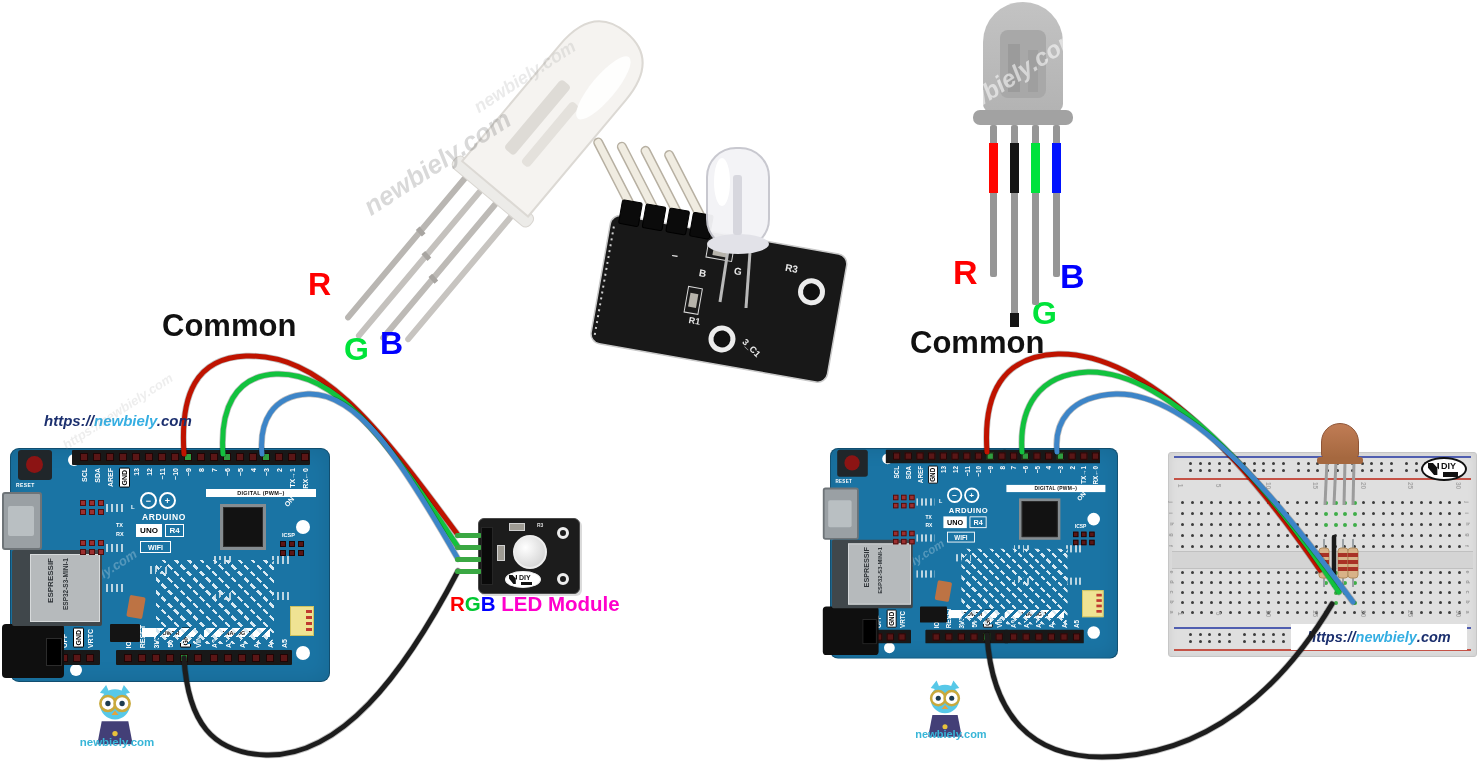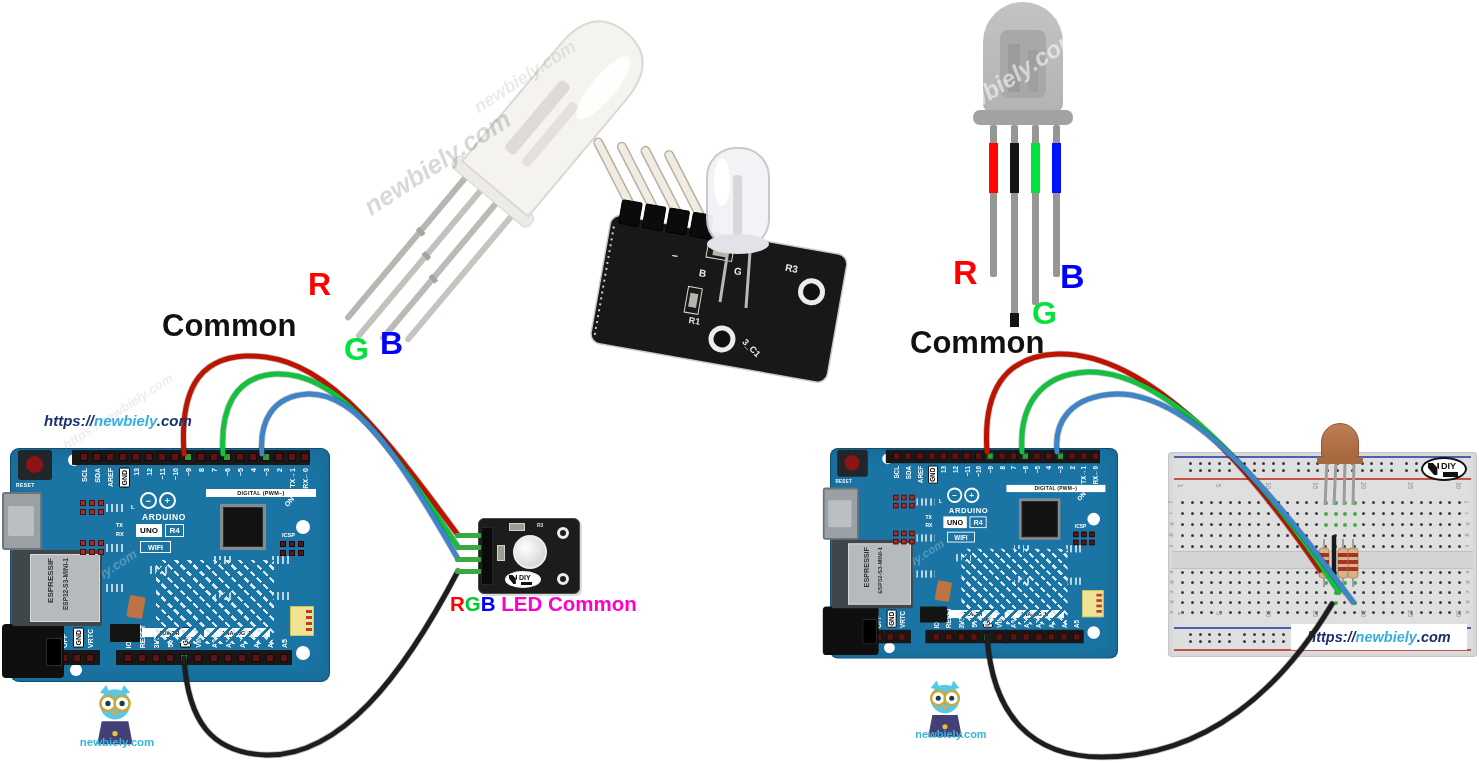"LED Common" span { text: Common -> Module }
